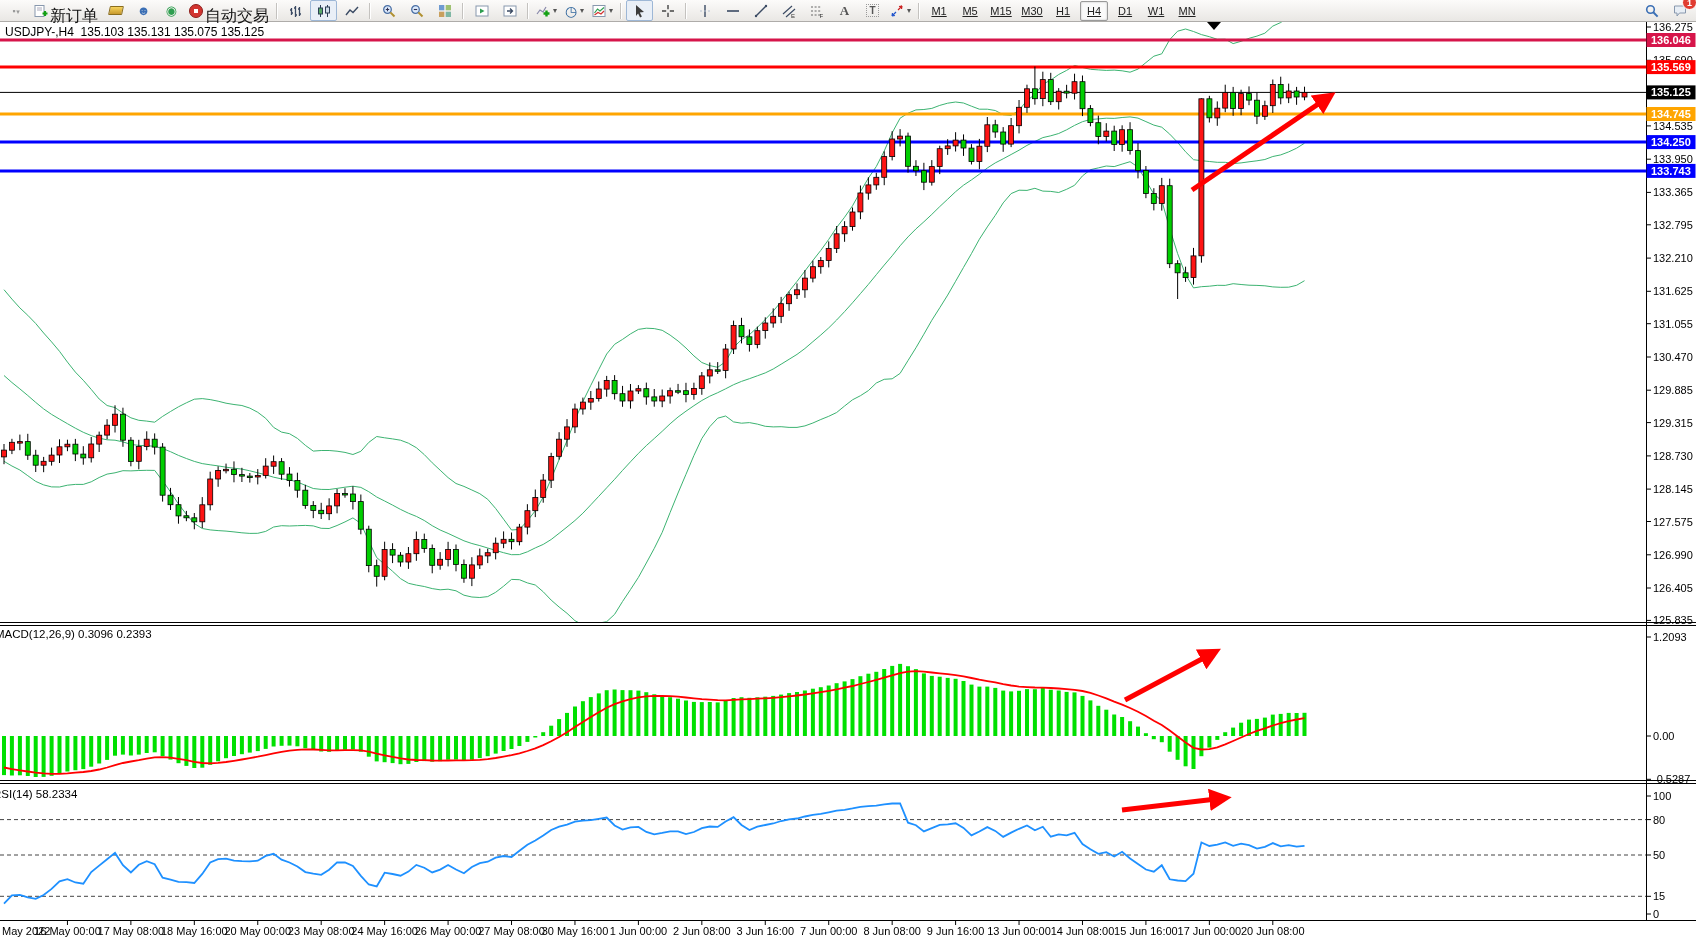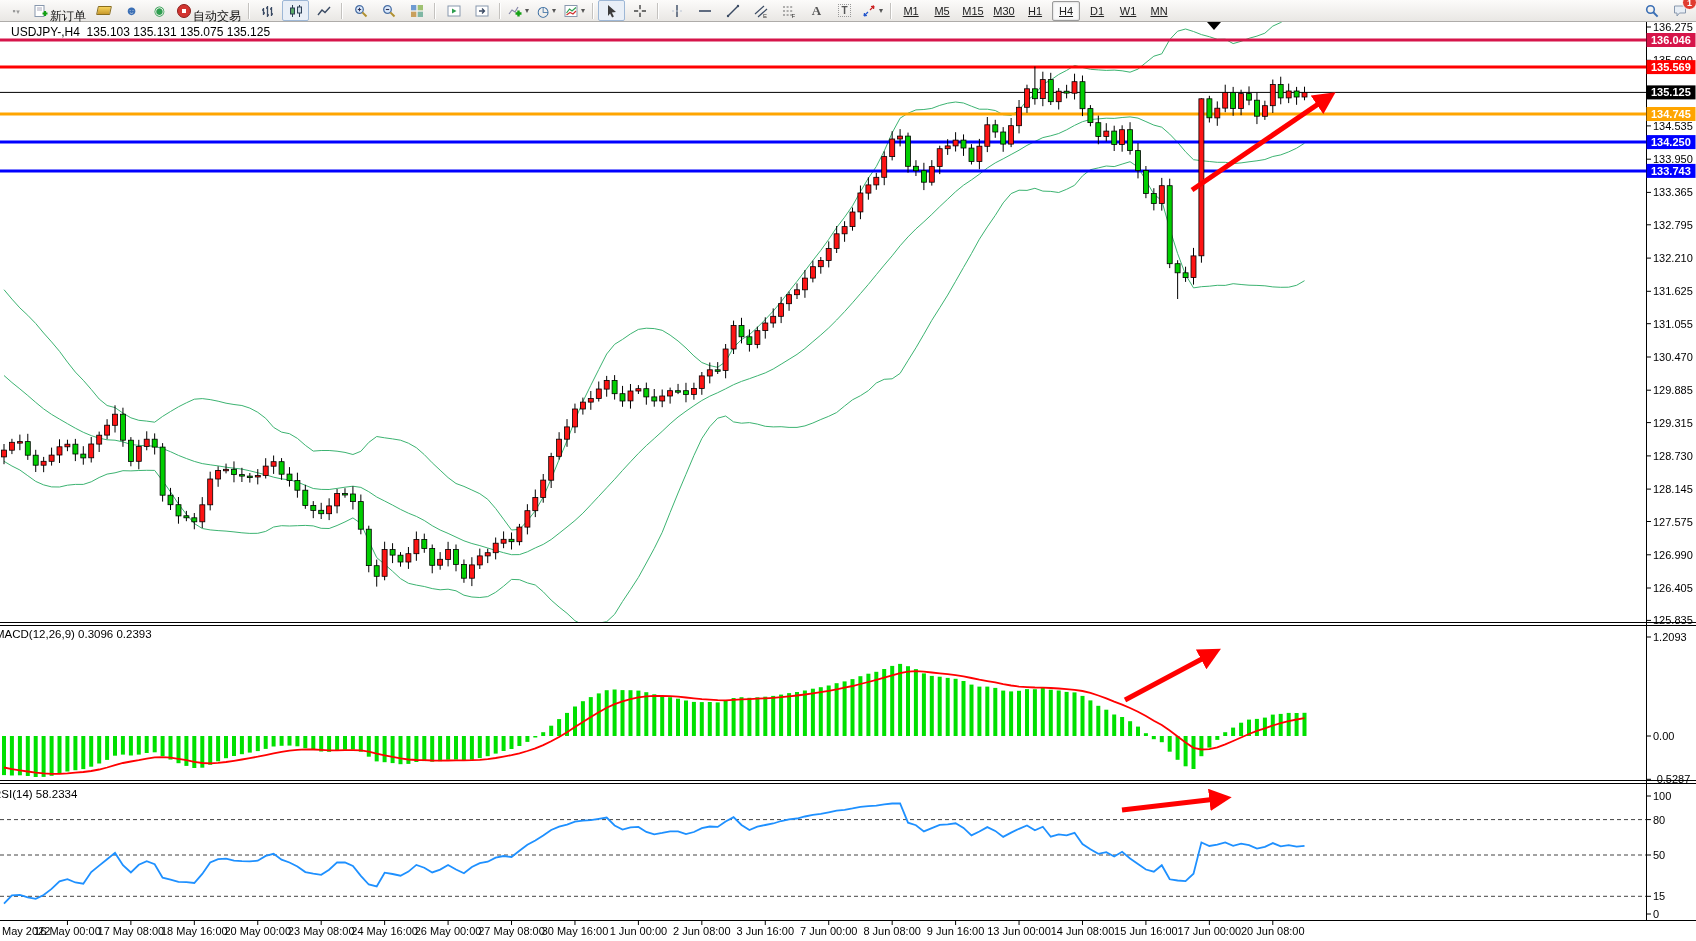"新订单" .tlabel { font-size: 12px -> 16px }
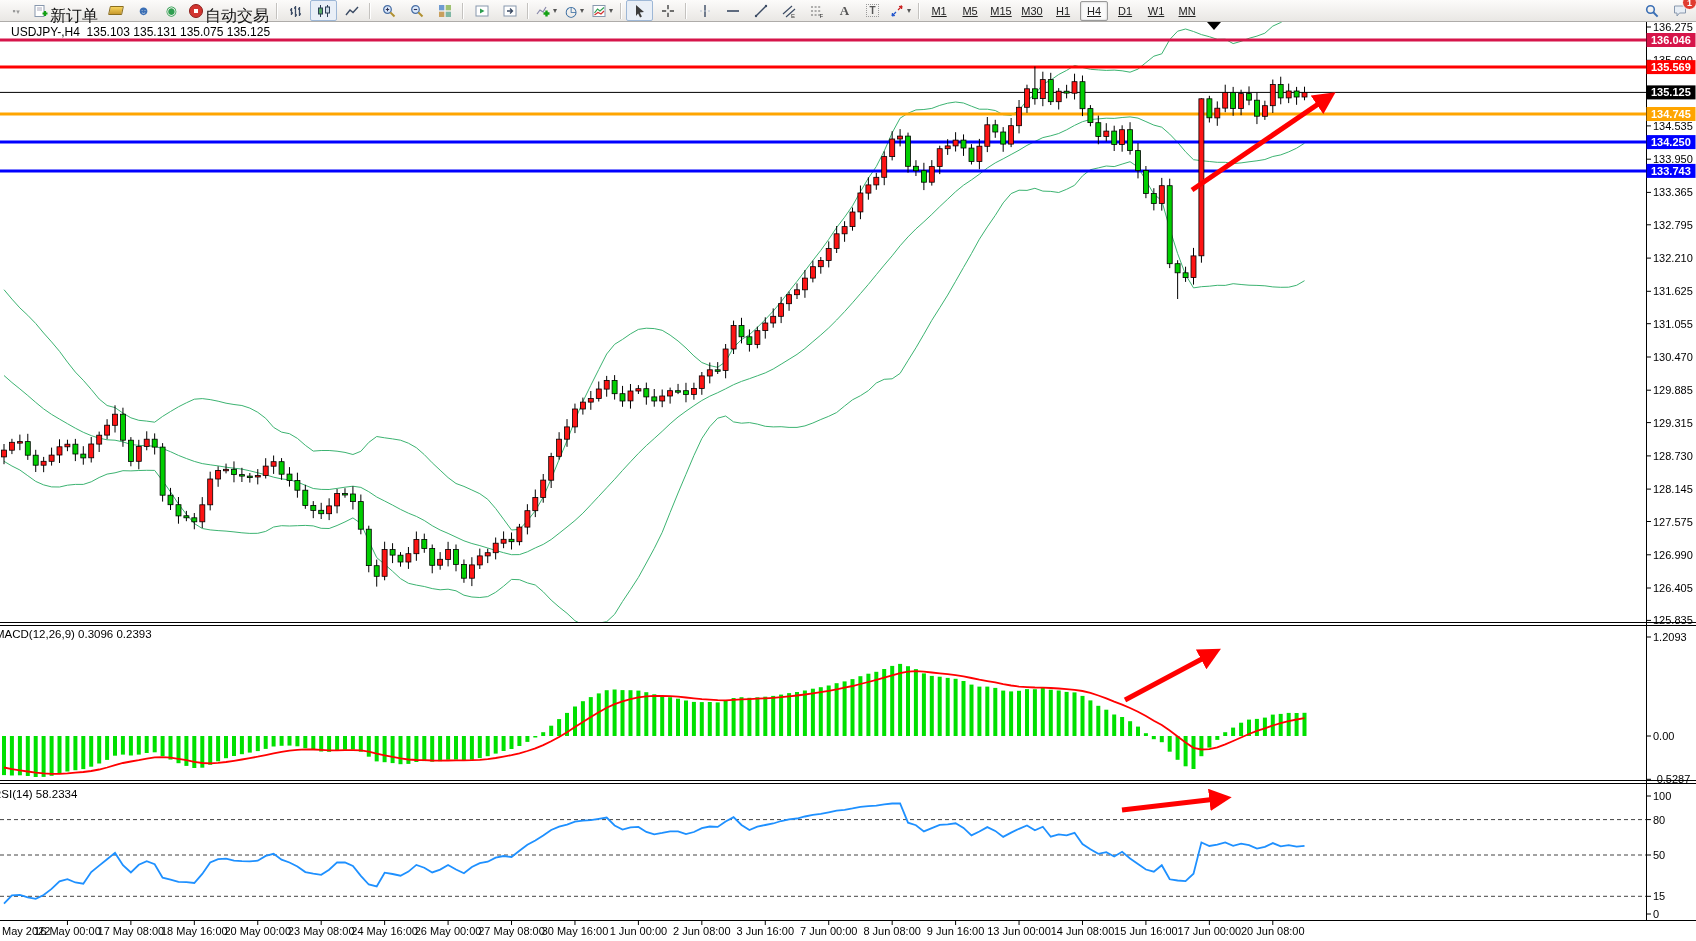"USDJPY-,H4 135.103 135.131 135.075" #symbol-title { left: 11px -> 5px }
